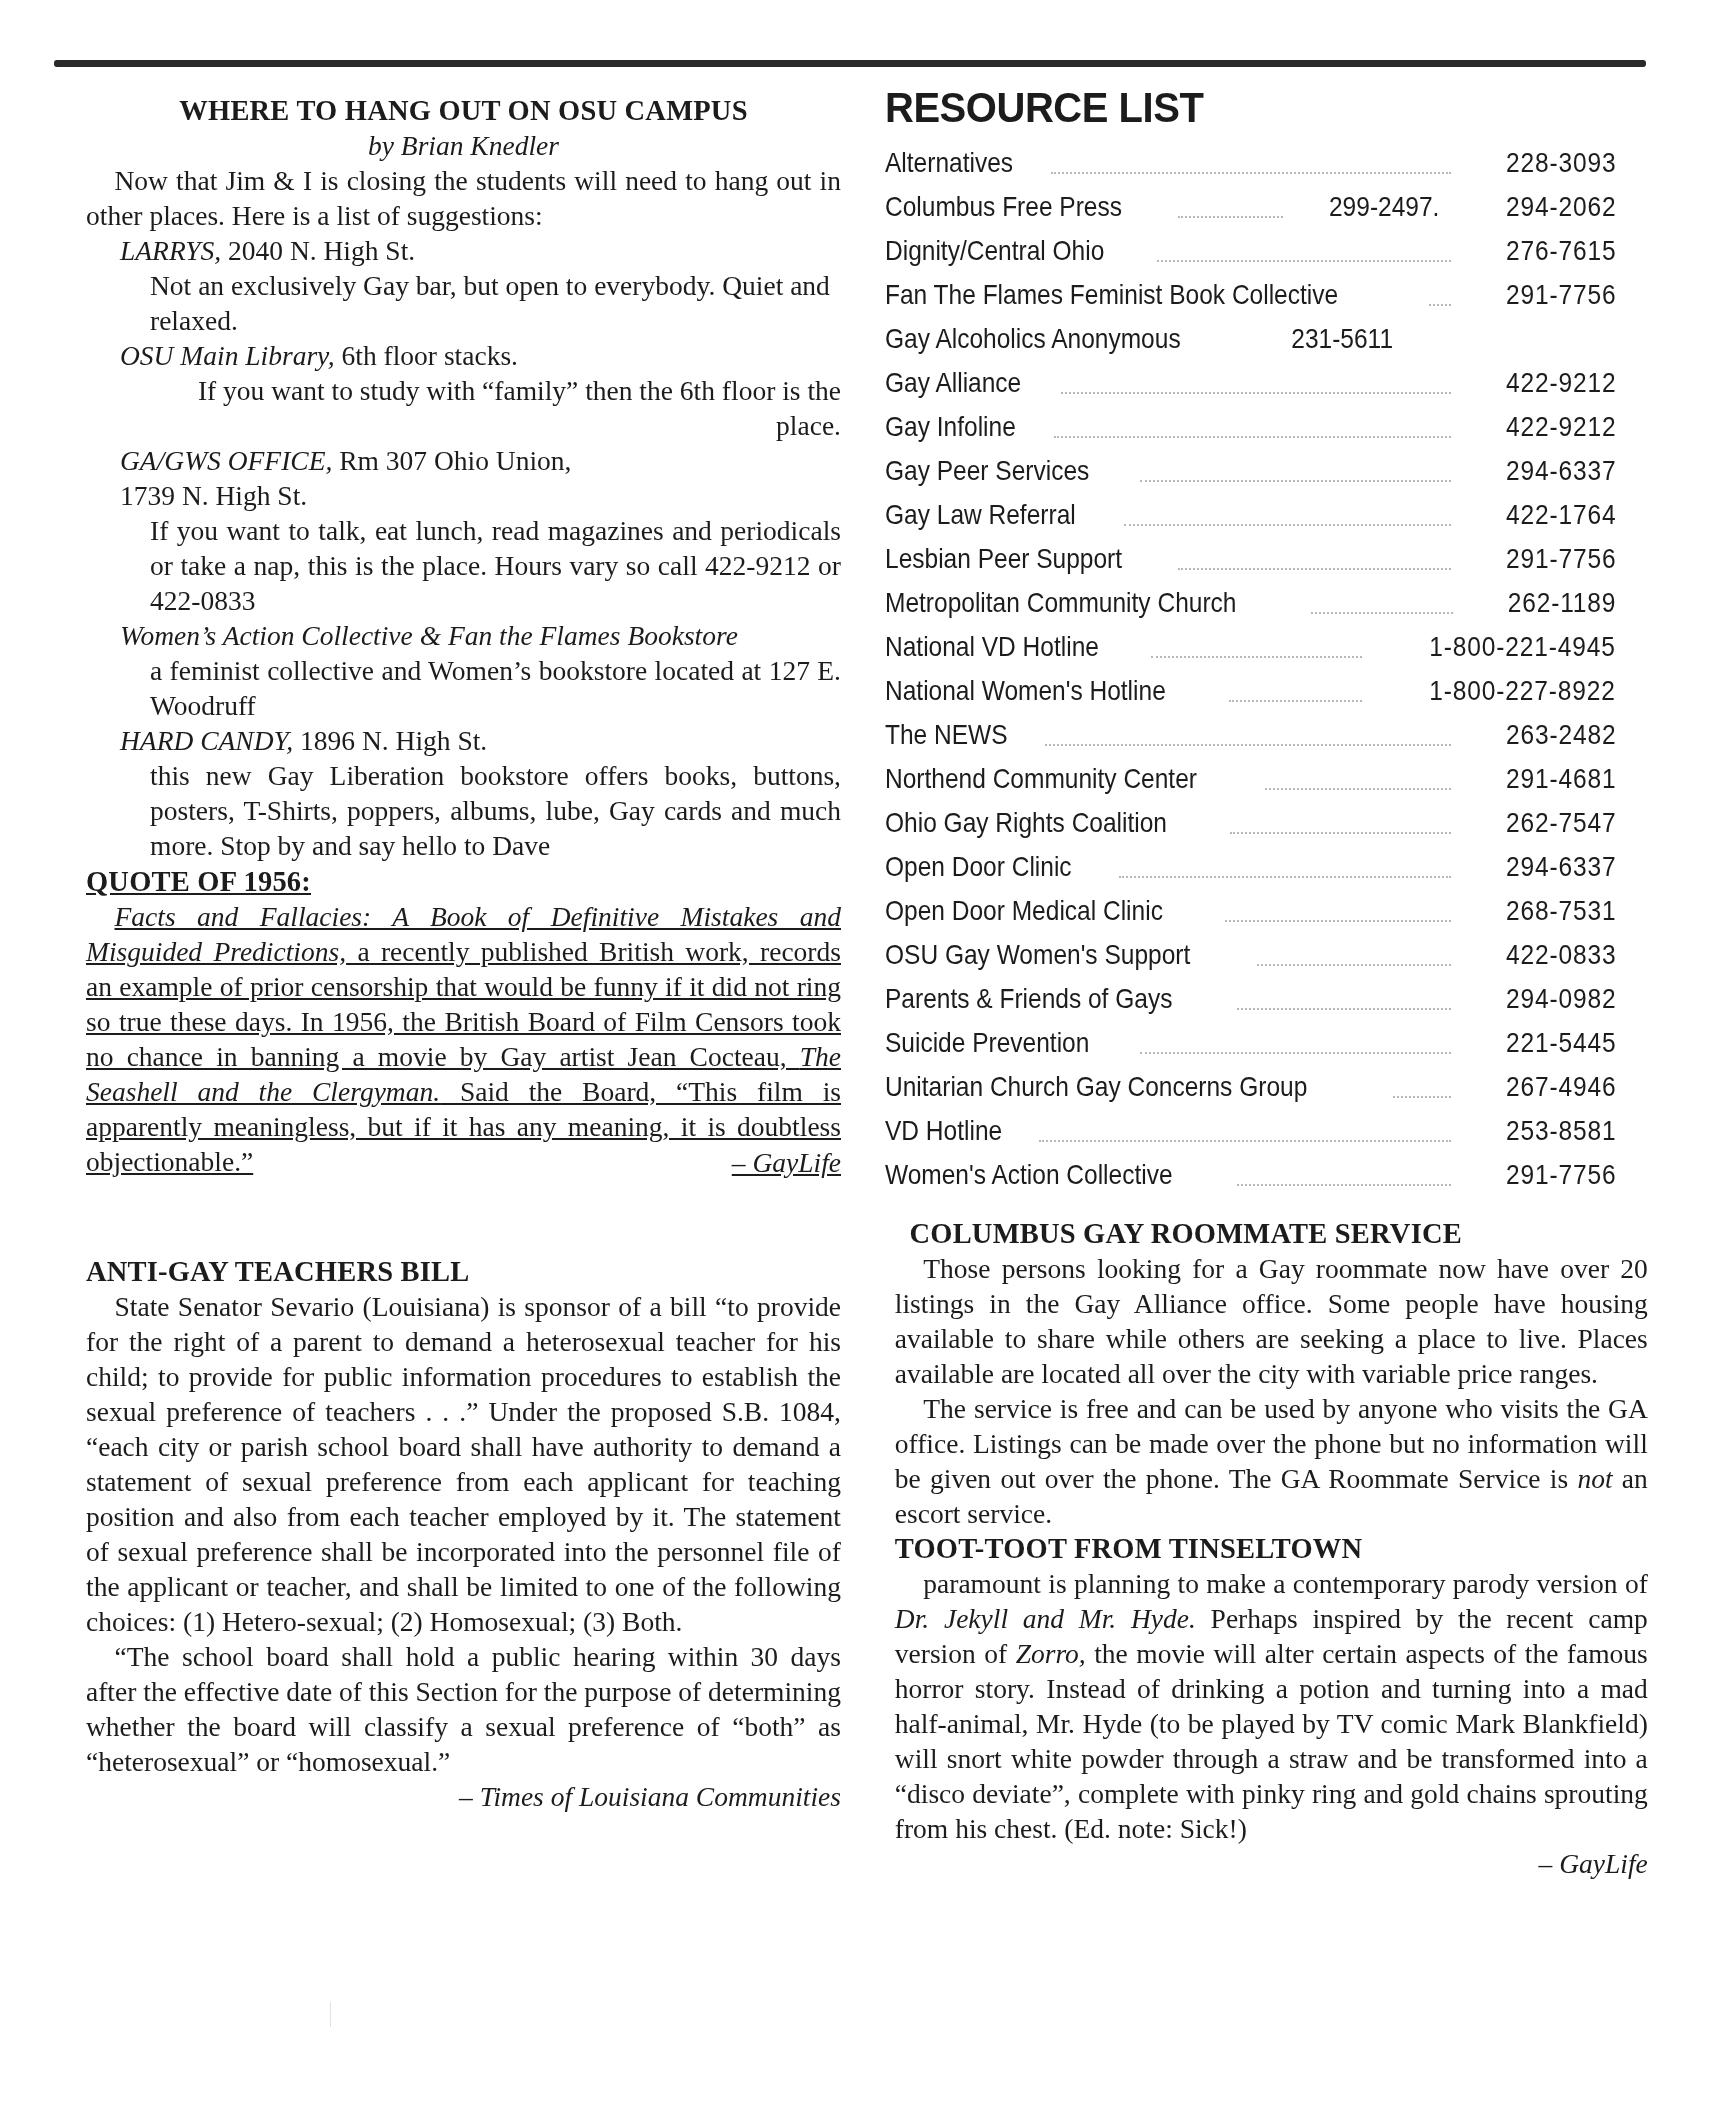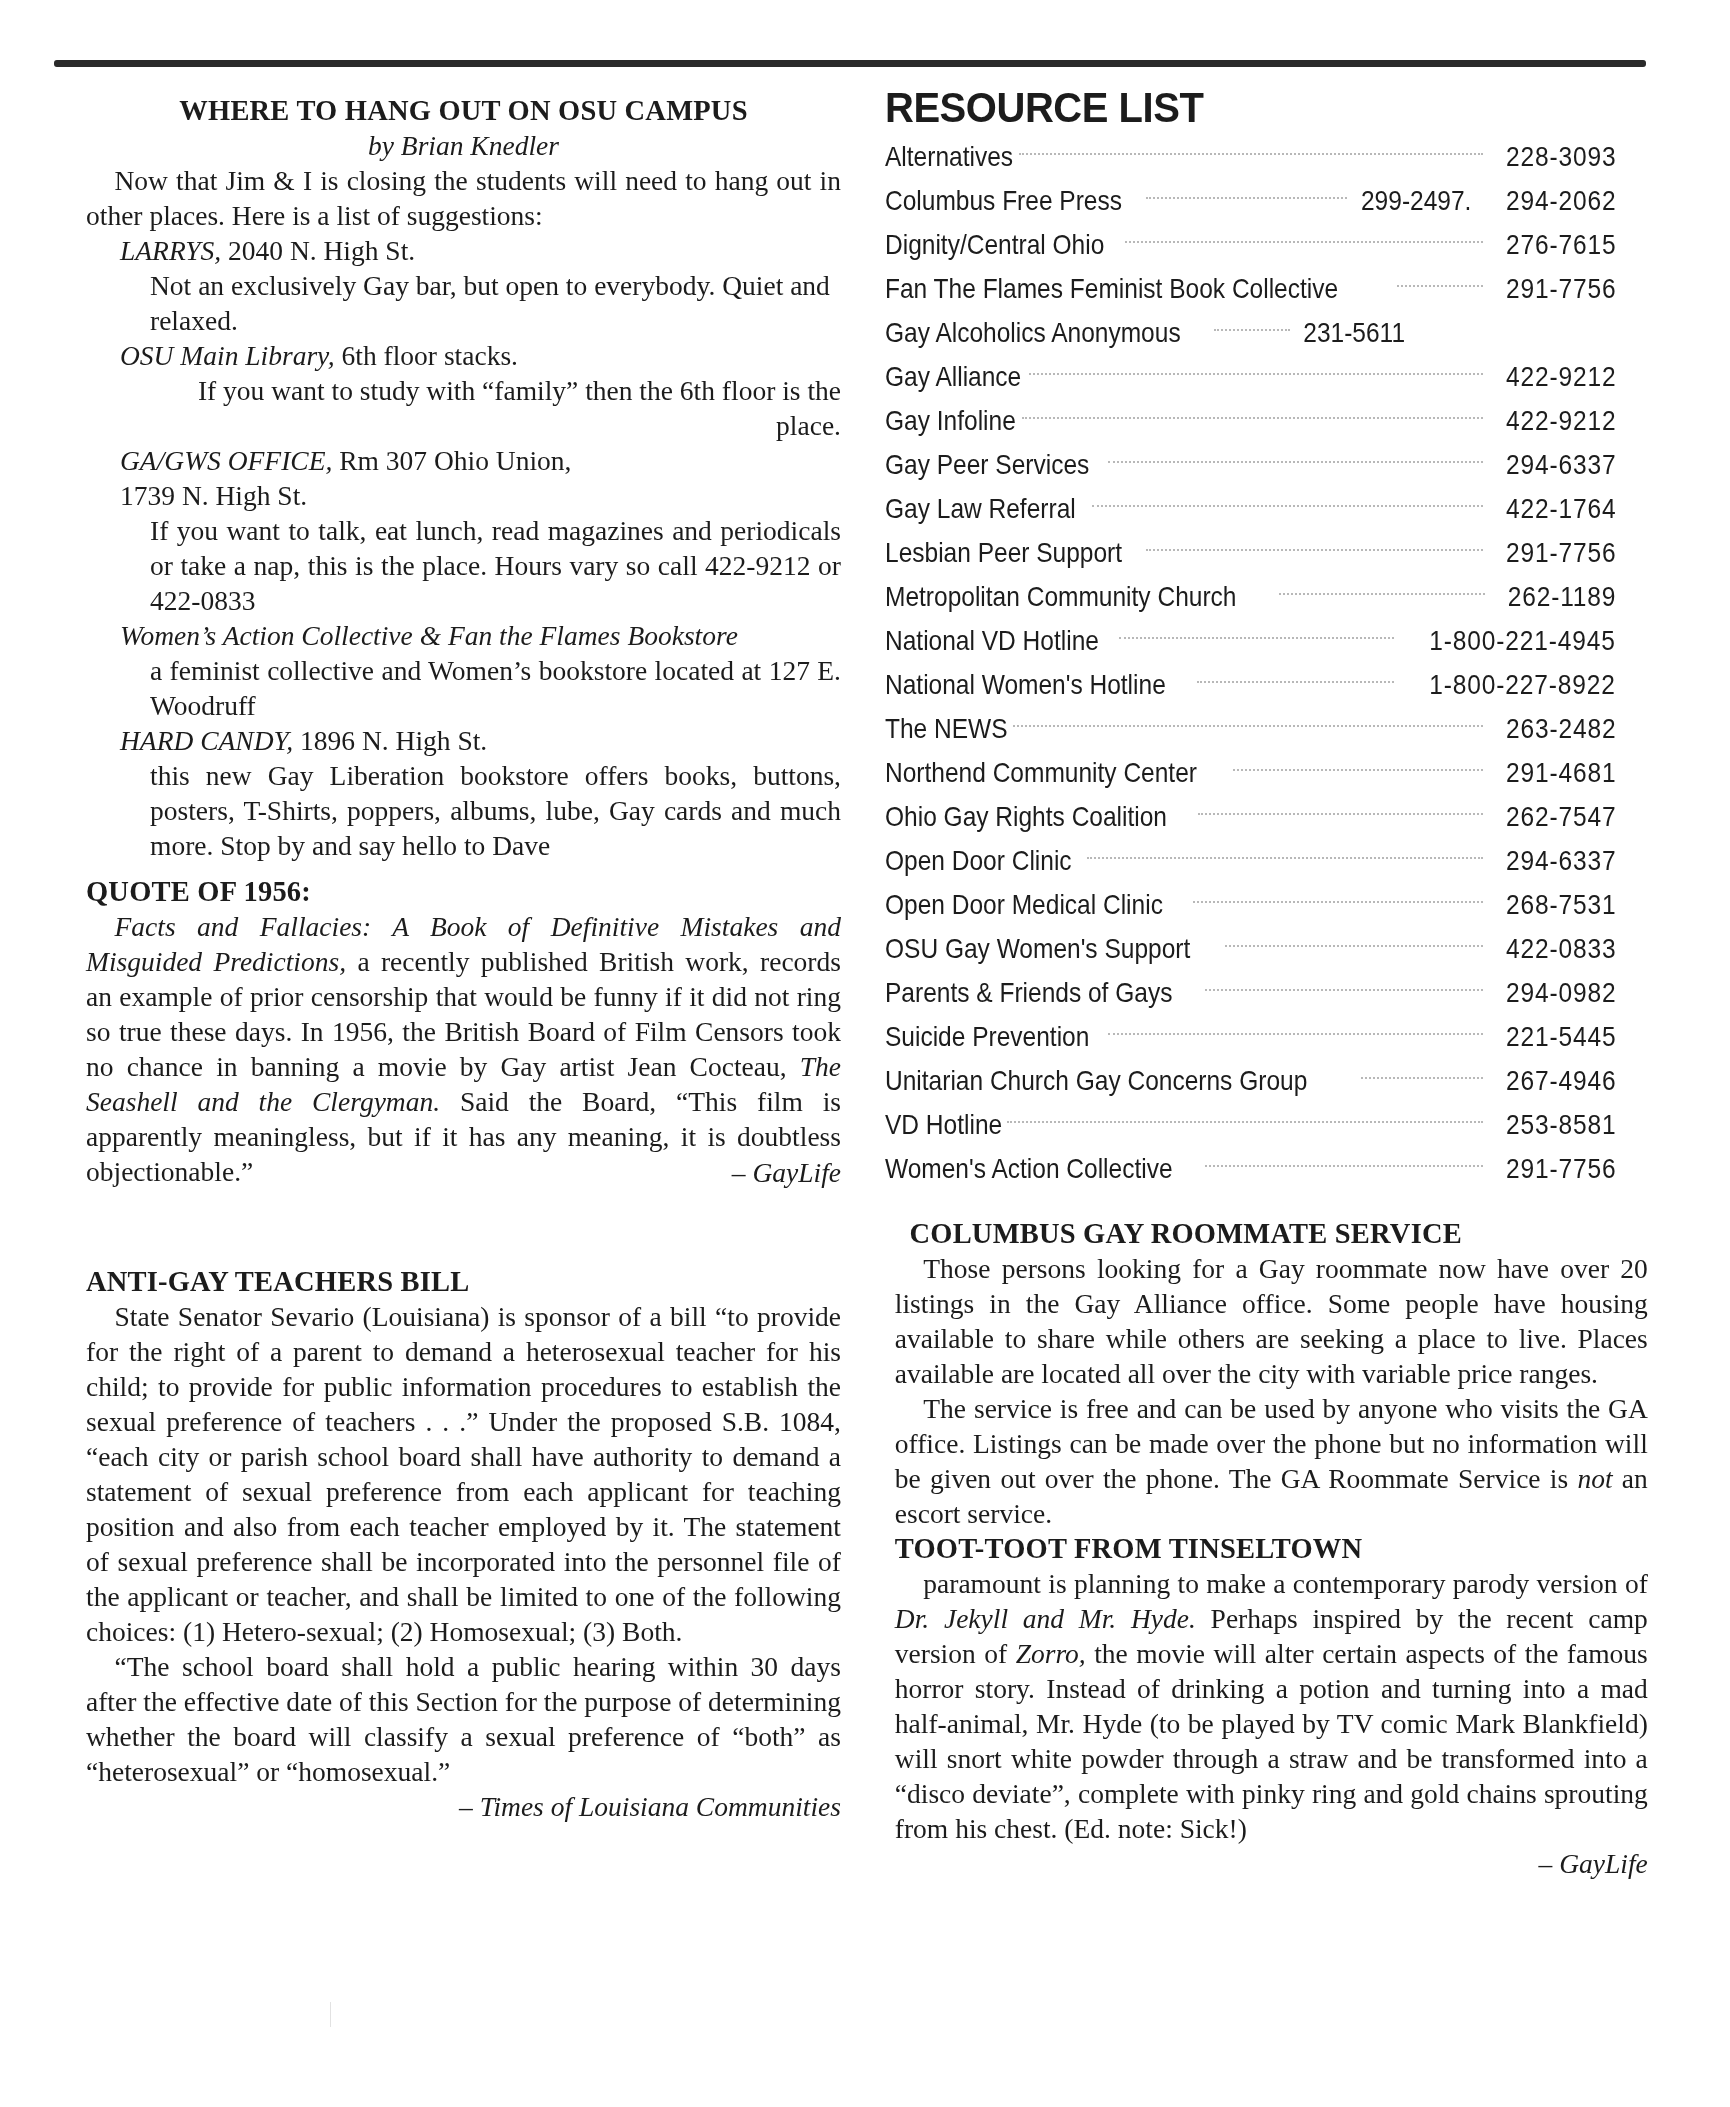"Alternatives" .res-item { align-items: center -> flex-end; gap: none -> 32px }
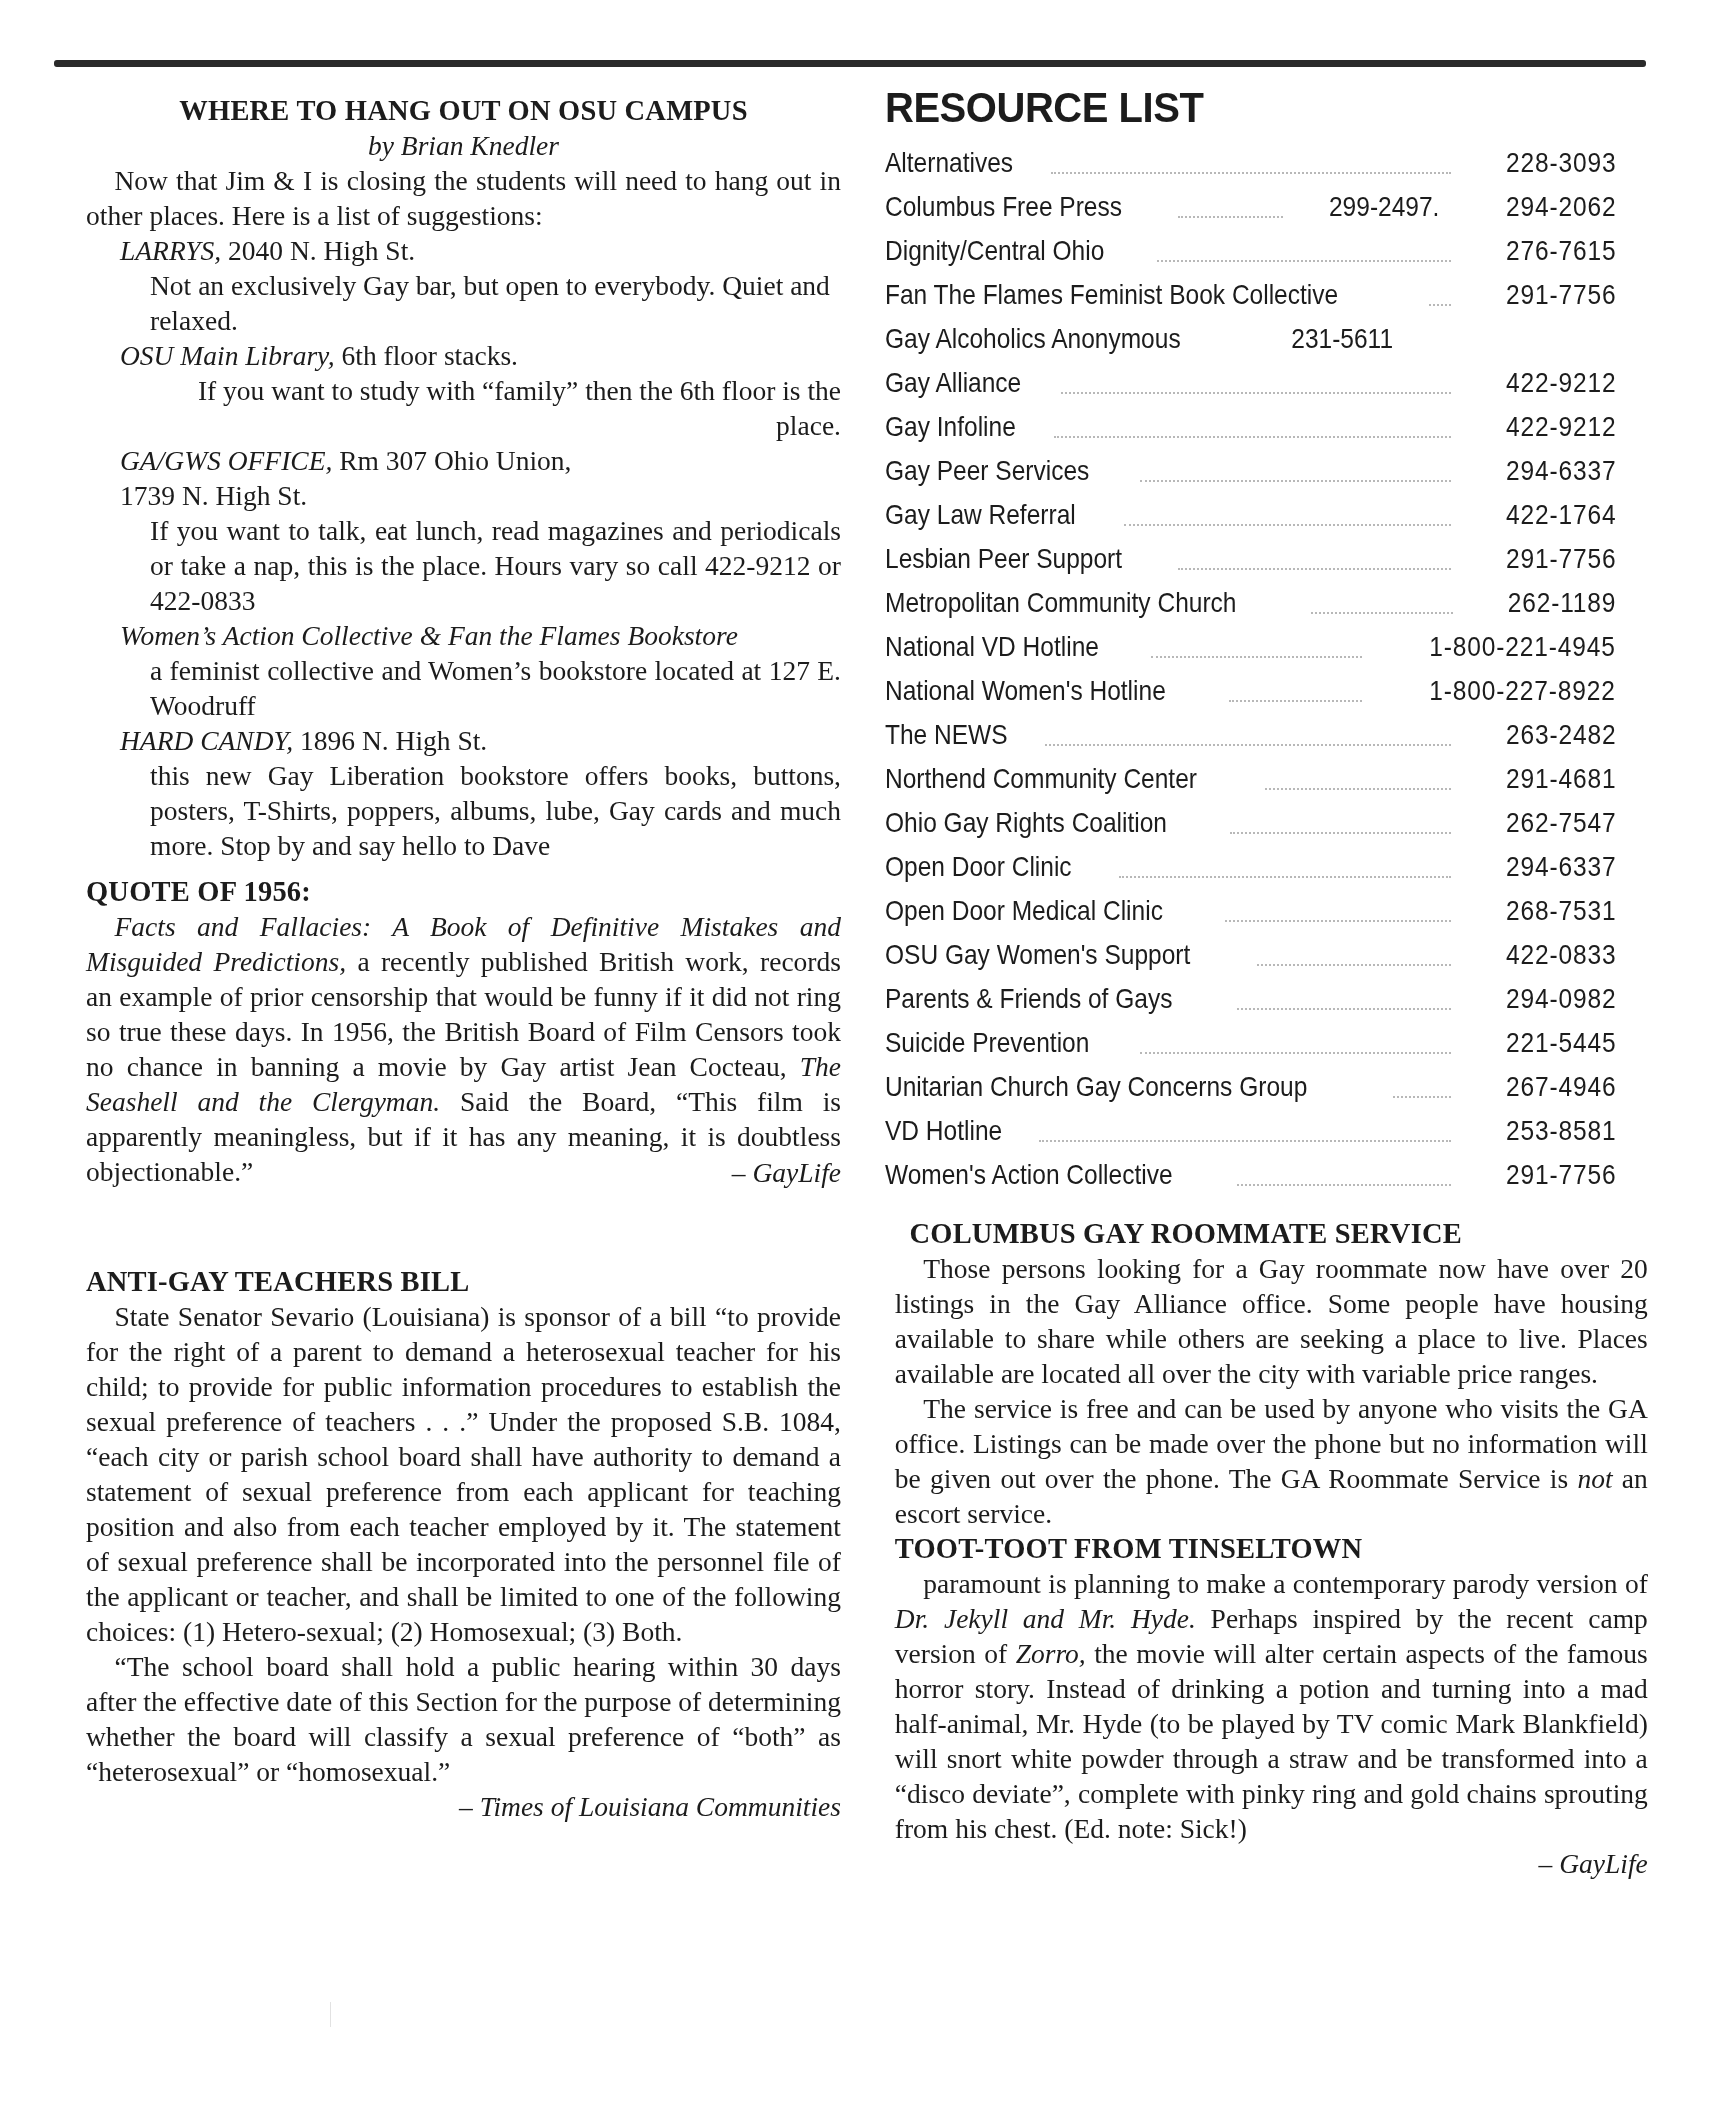"QUOTE OF 1956:" section { margin-top: 11px -> 1px; text-decoration: none -> underline }
